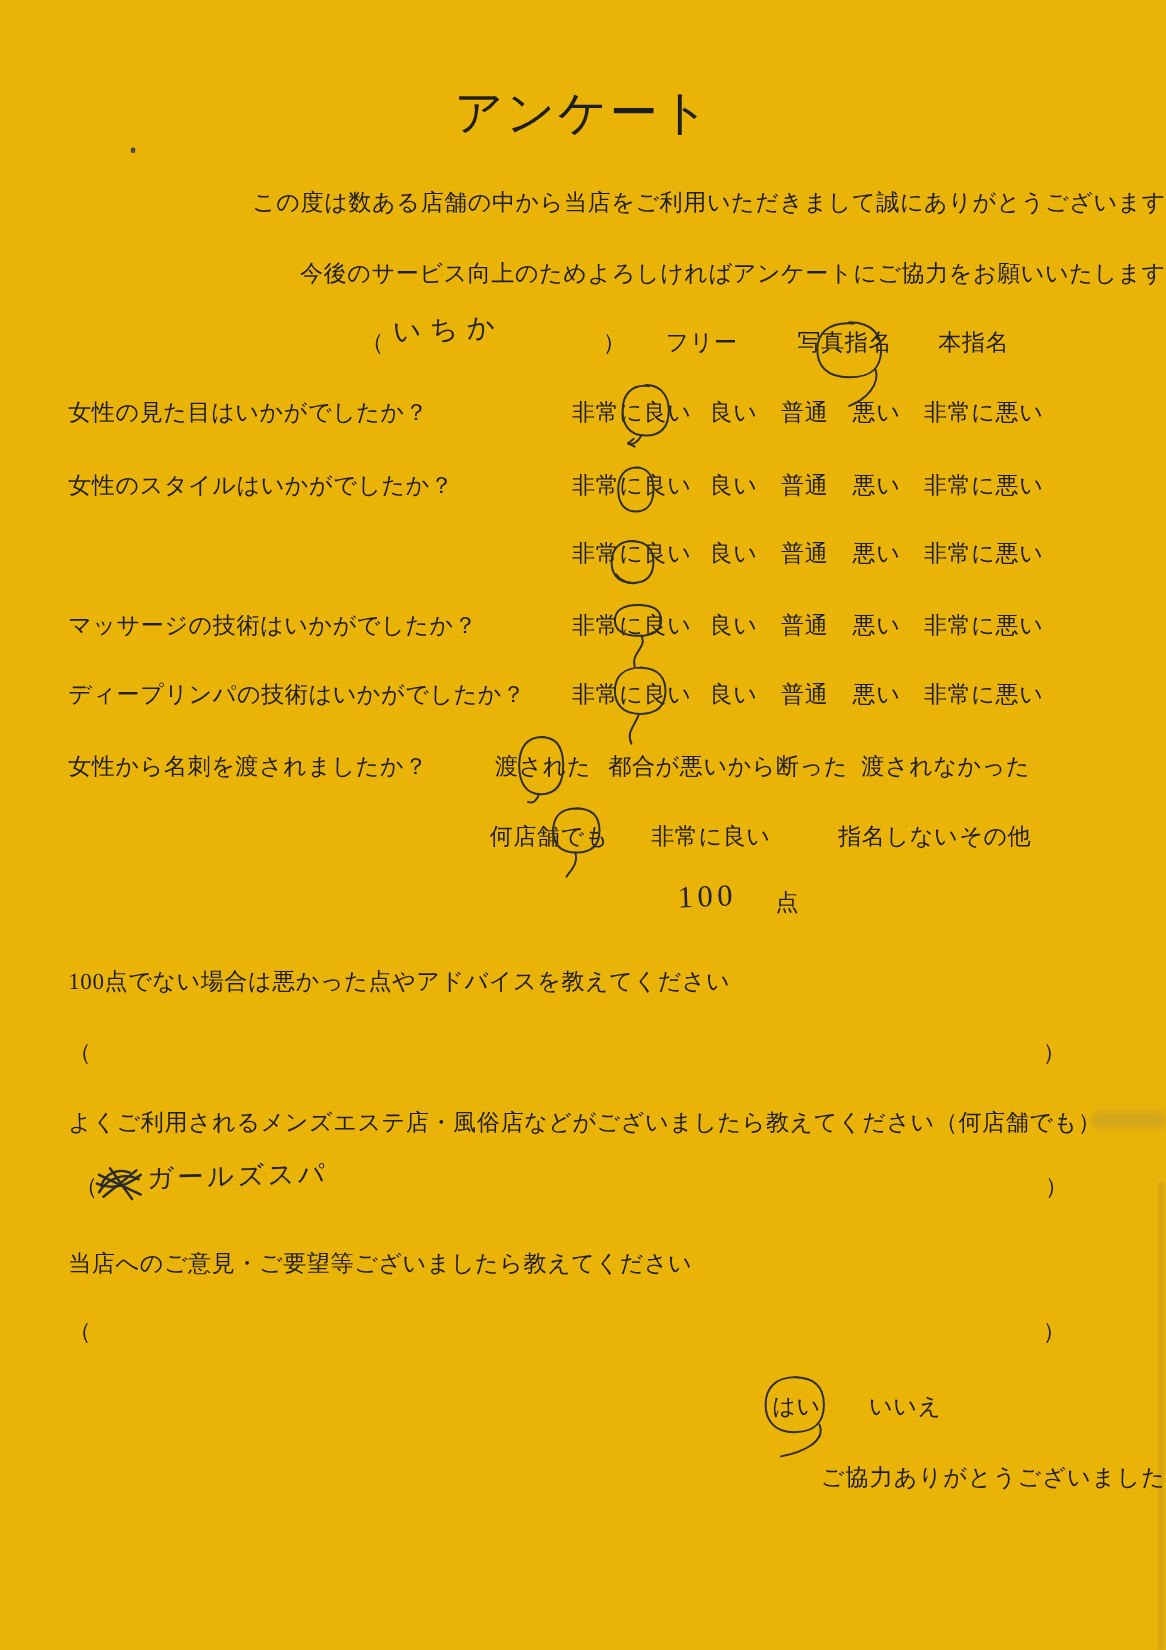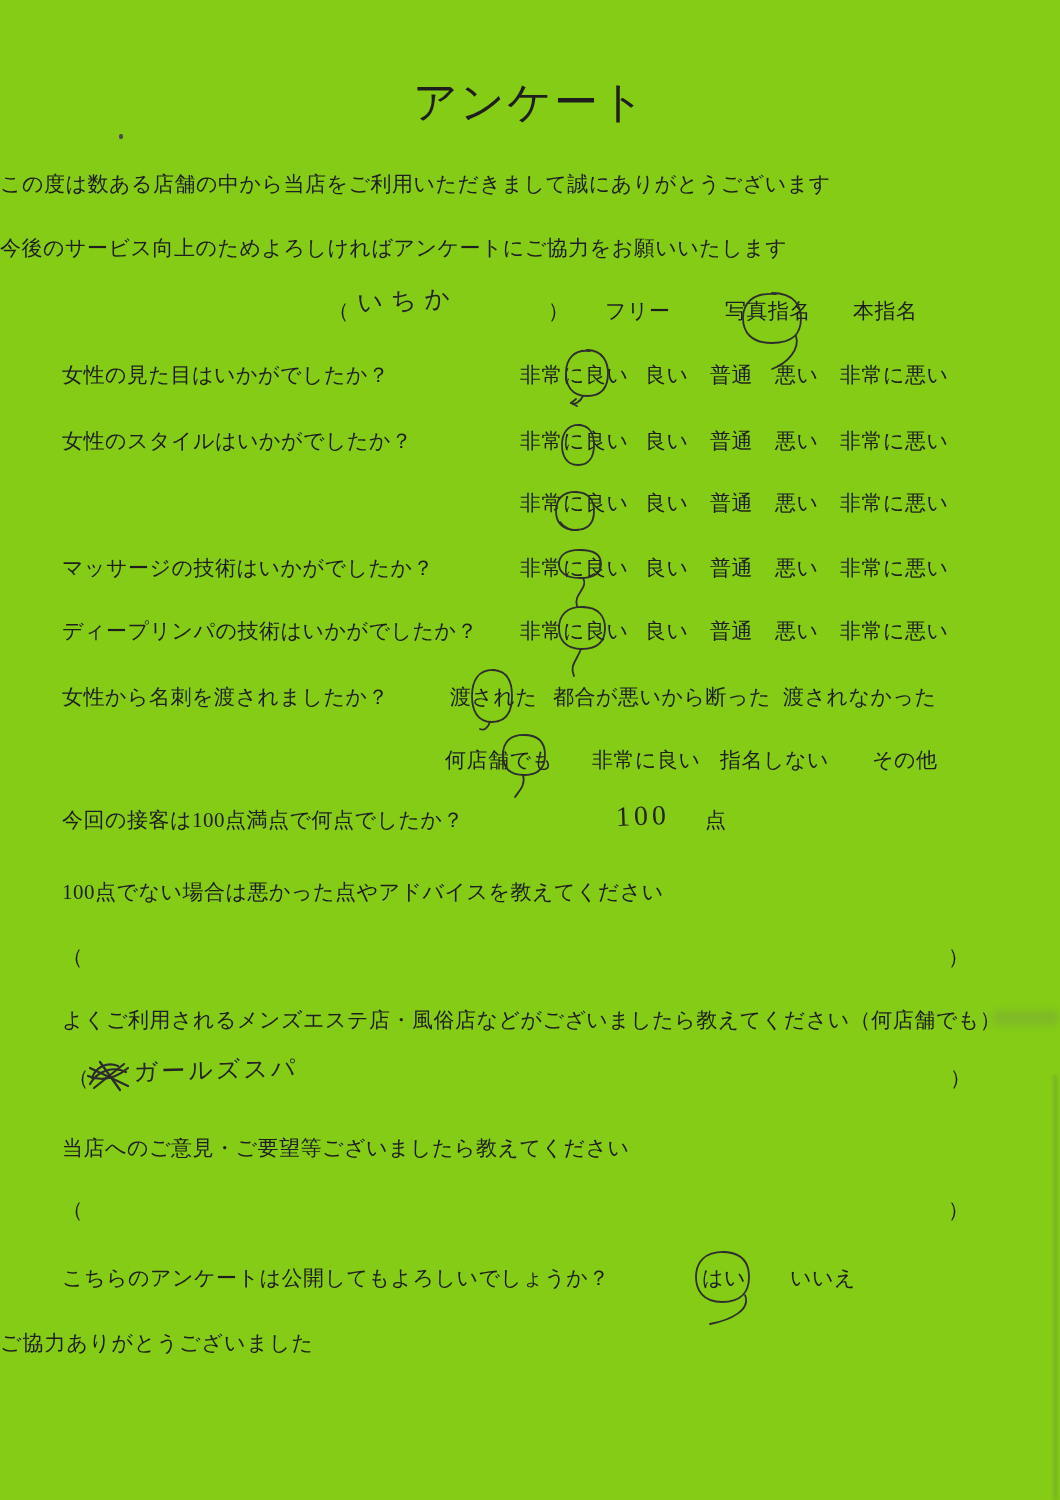"アンケート" .page { background: #84cc16 -> #eab308 }
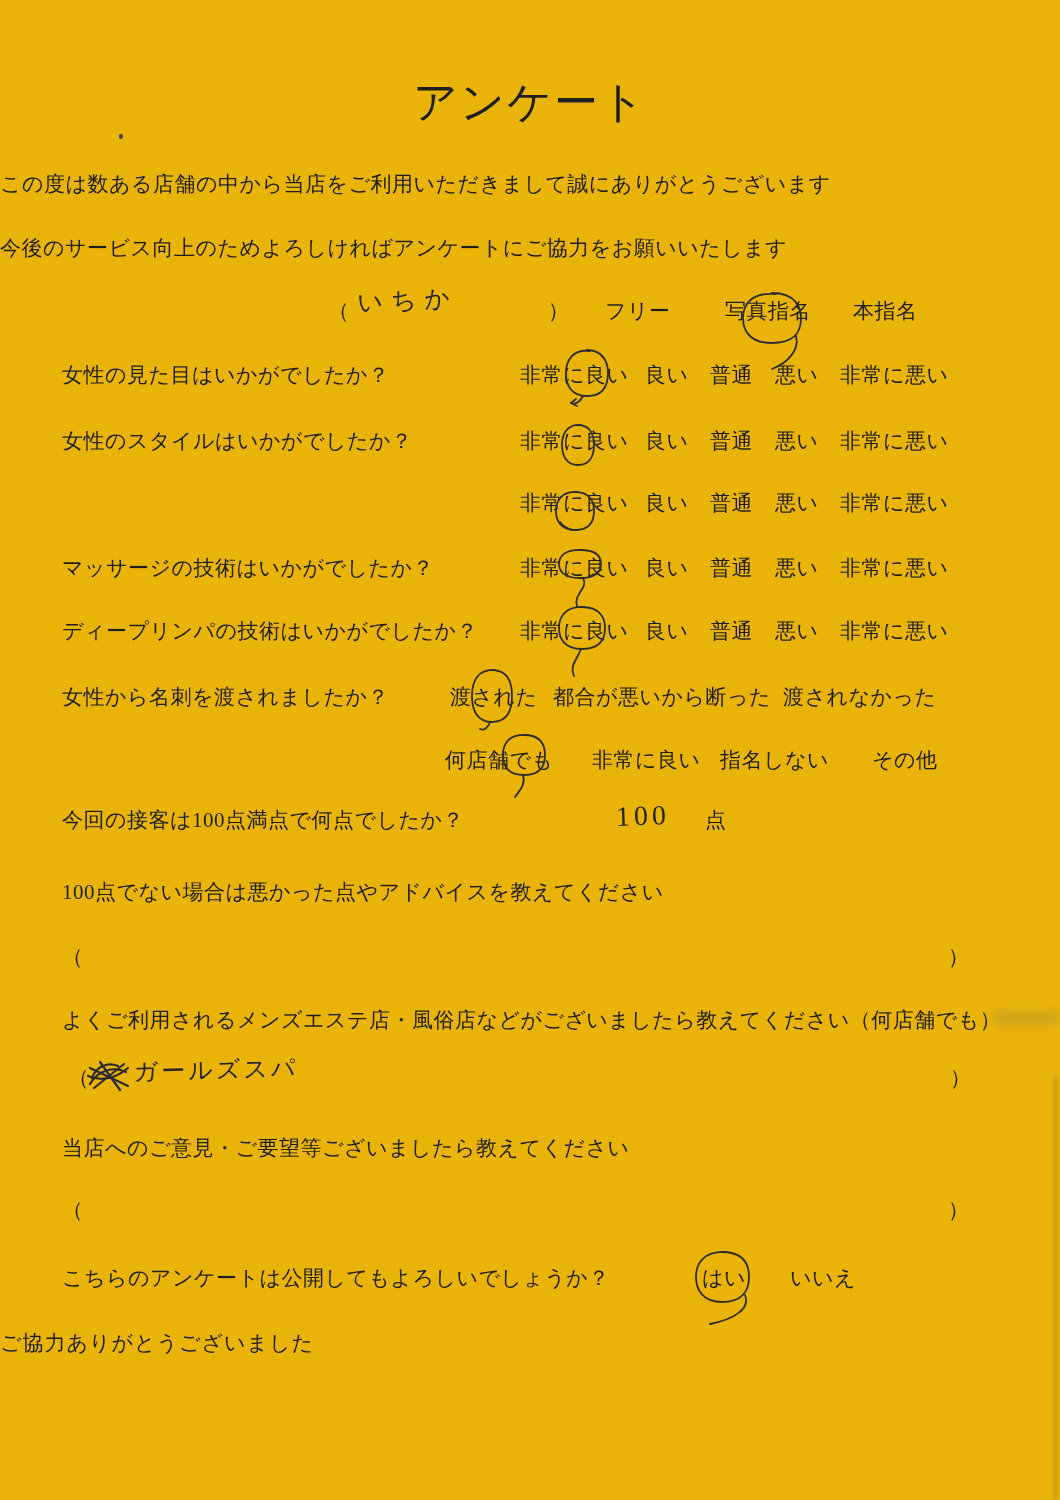"この度は数ある店舗の中から当店をご利用いただきまして誠にありがとうございます" .center { text-align: left -> right }
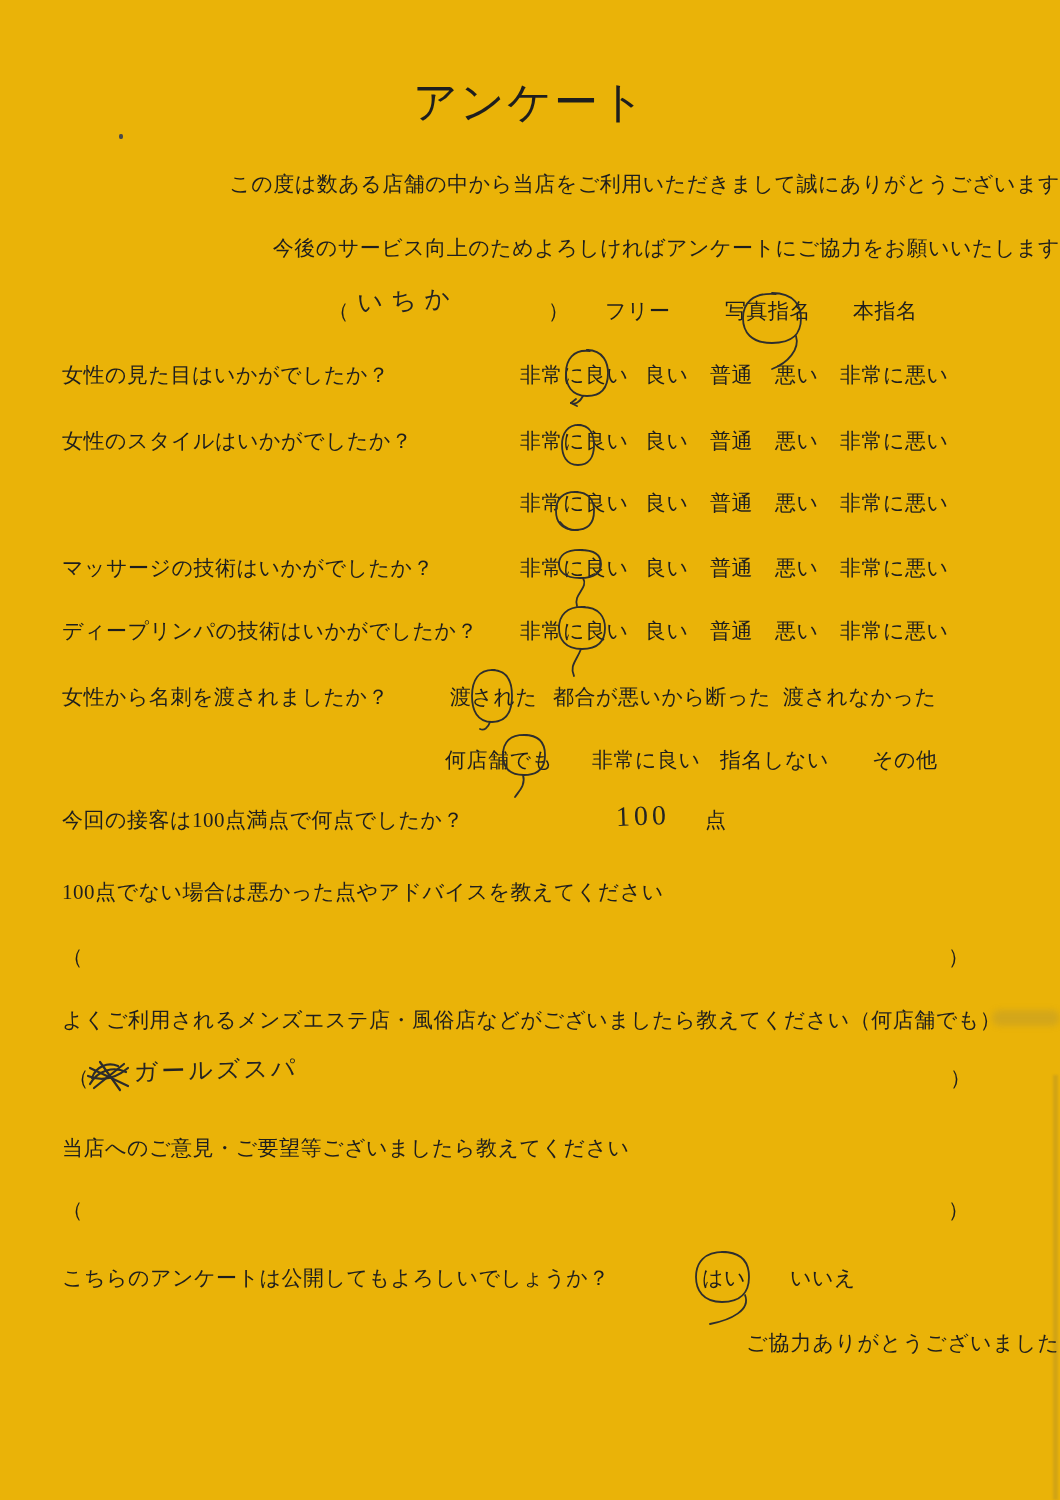"指名しない" span.t { left: 720px -> 762px }
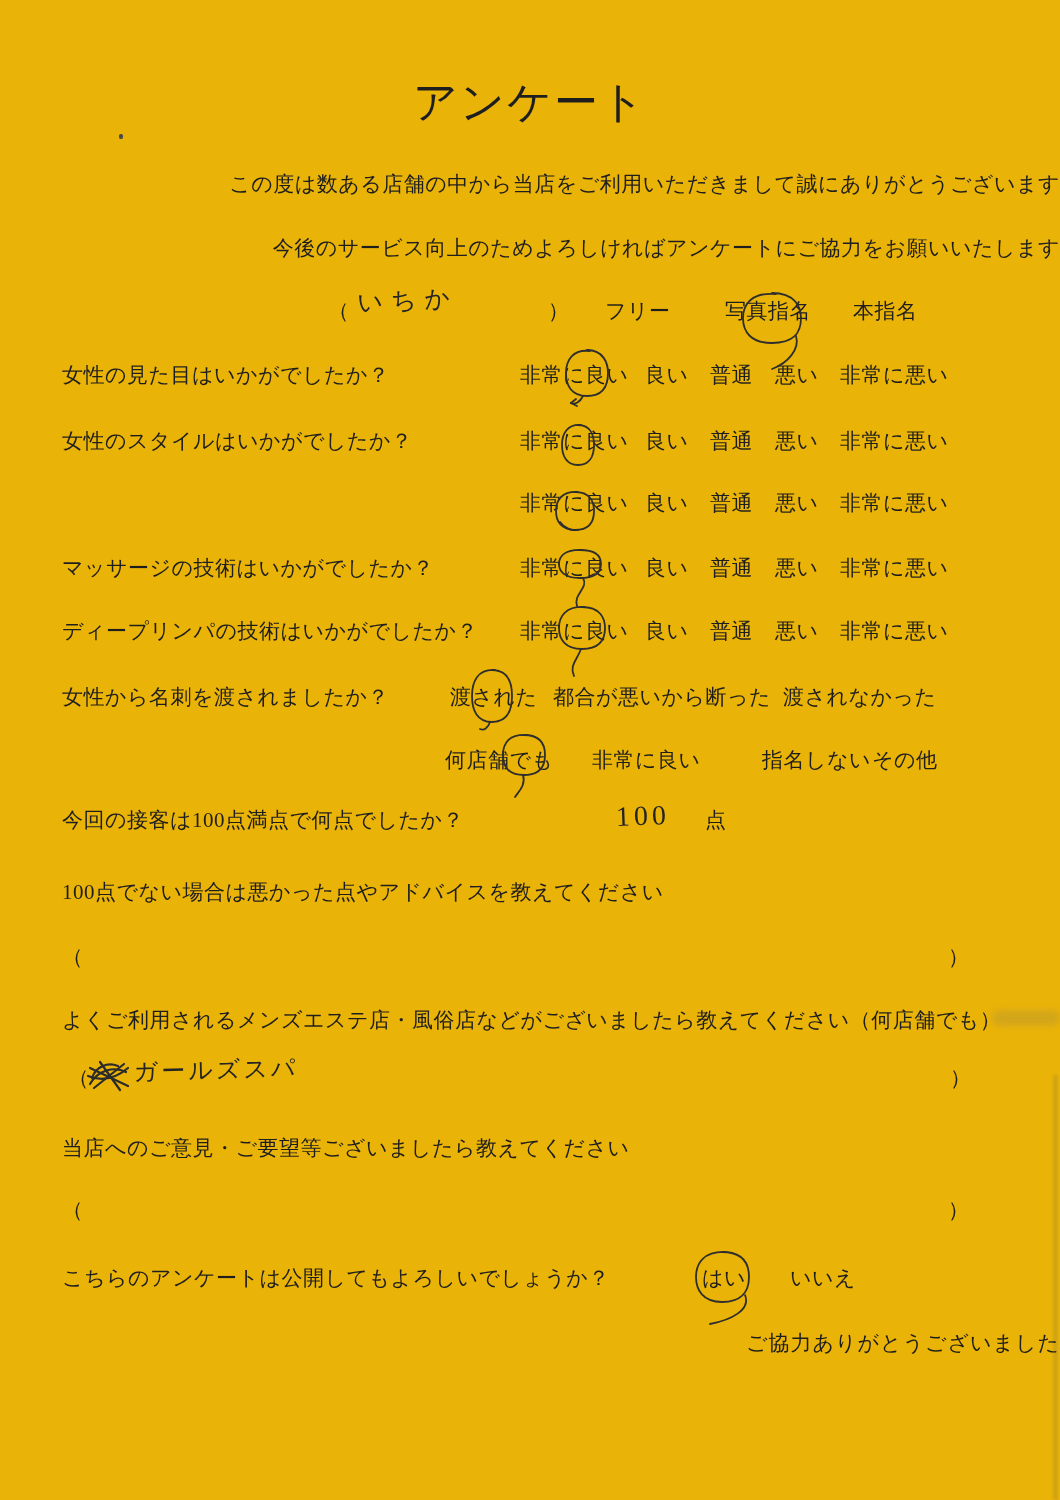"今回の接客は100点満点で何点でしたか？" span.t { html: <span>今回の接客は100点満点で何点でしたか？</span> -> none }
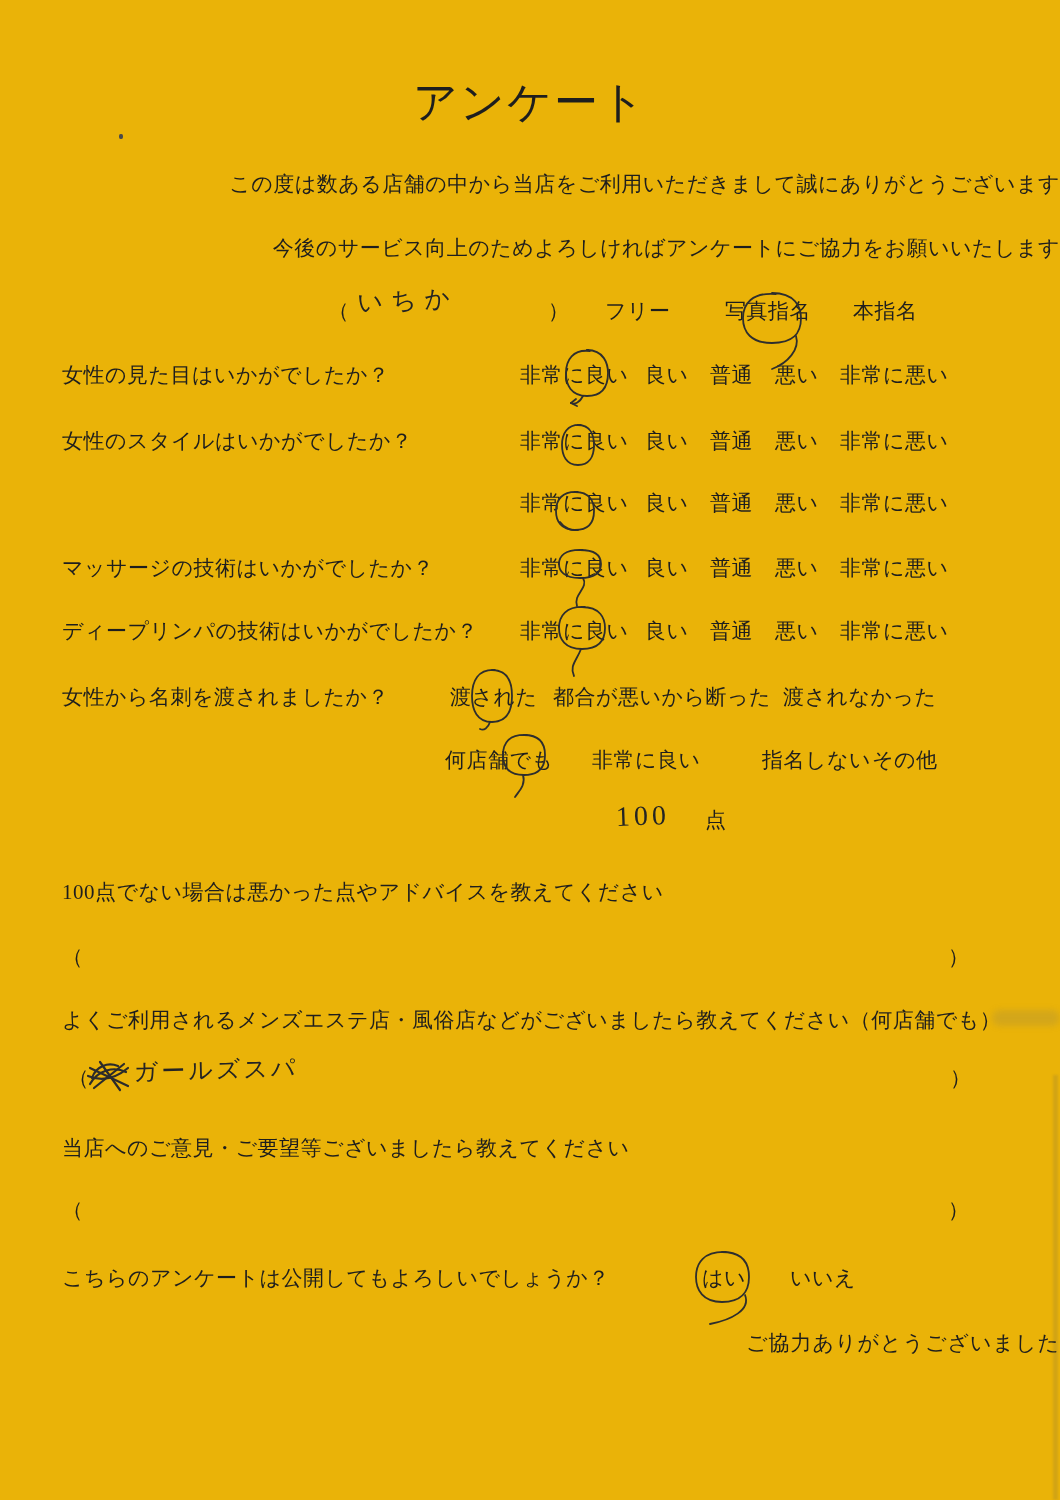"こちらのアンケートは公開してもよろしいでしょうか？" span.t { html: <span>こちらのアンケートは公開してもよろしいでしょうか？</span> -> none }
